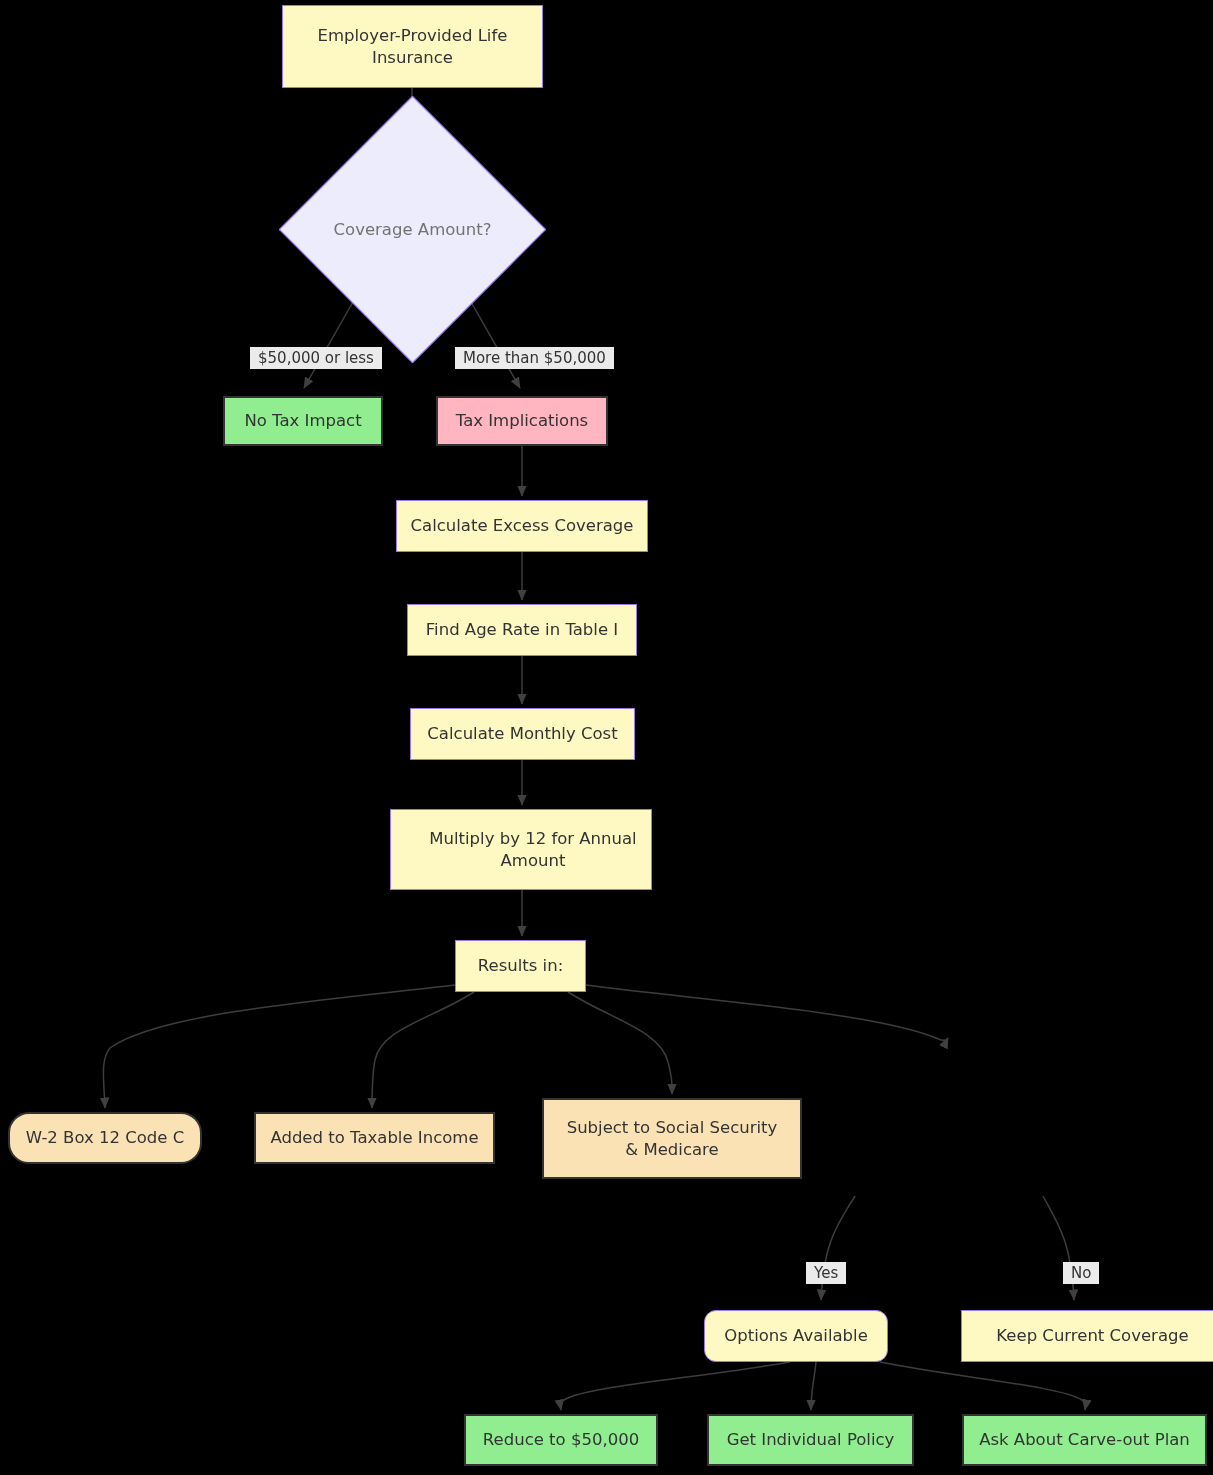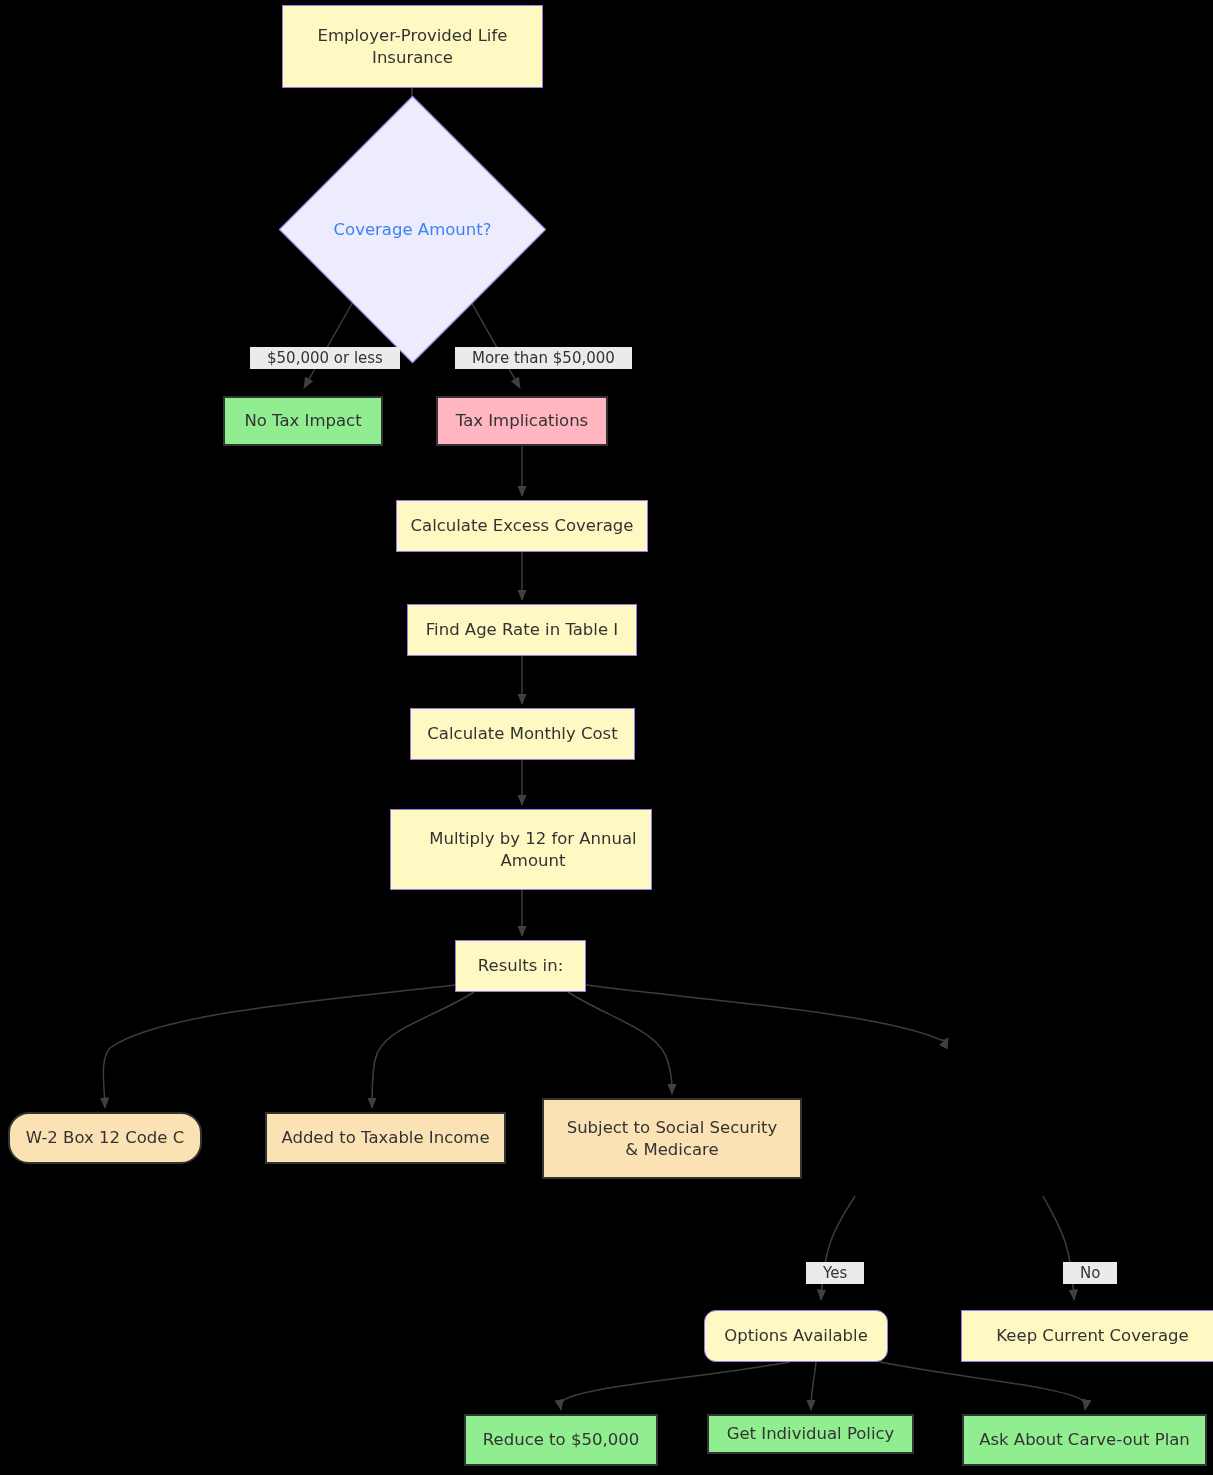"Coverage Amount?" .diamond-text { color: #3b82f6 -> #737373 }
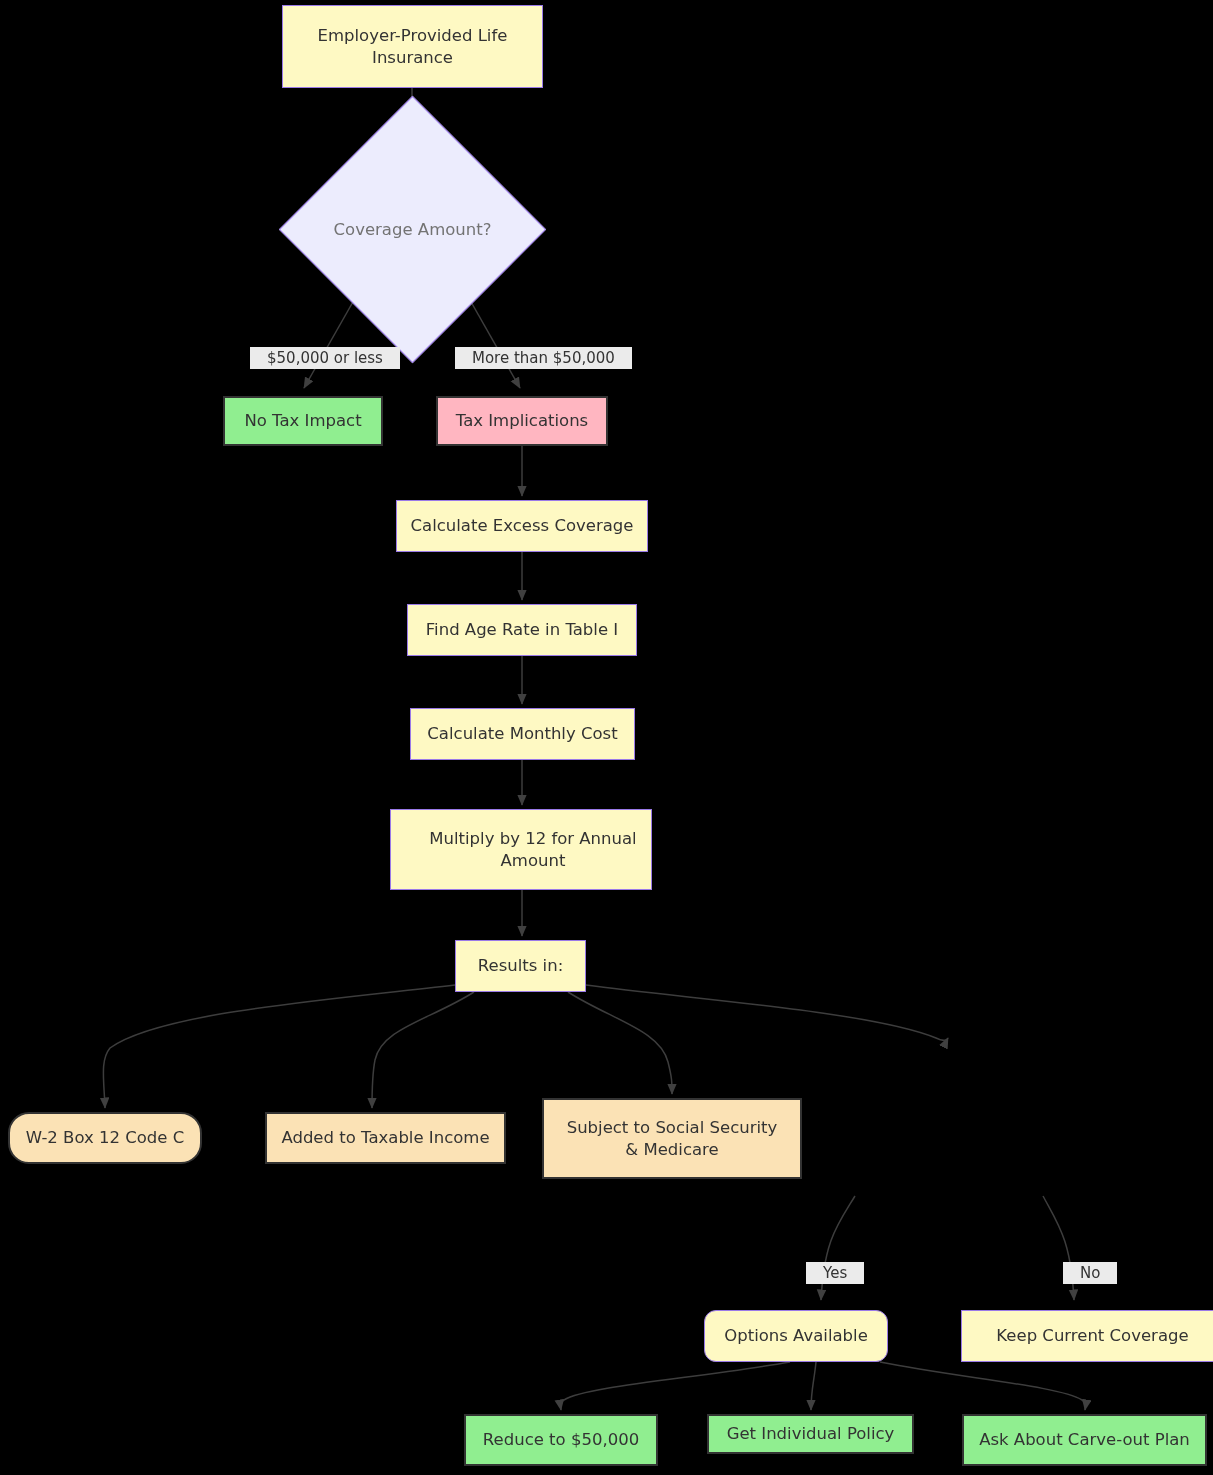"$50,000 or less" .edge-label { padding: 1px 17px -> 1px 8px }
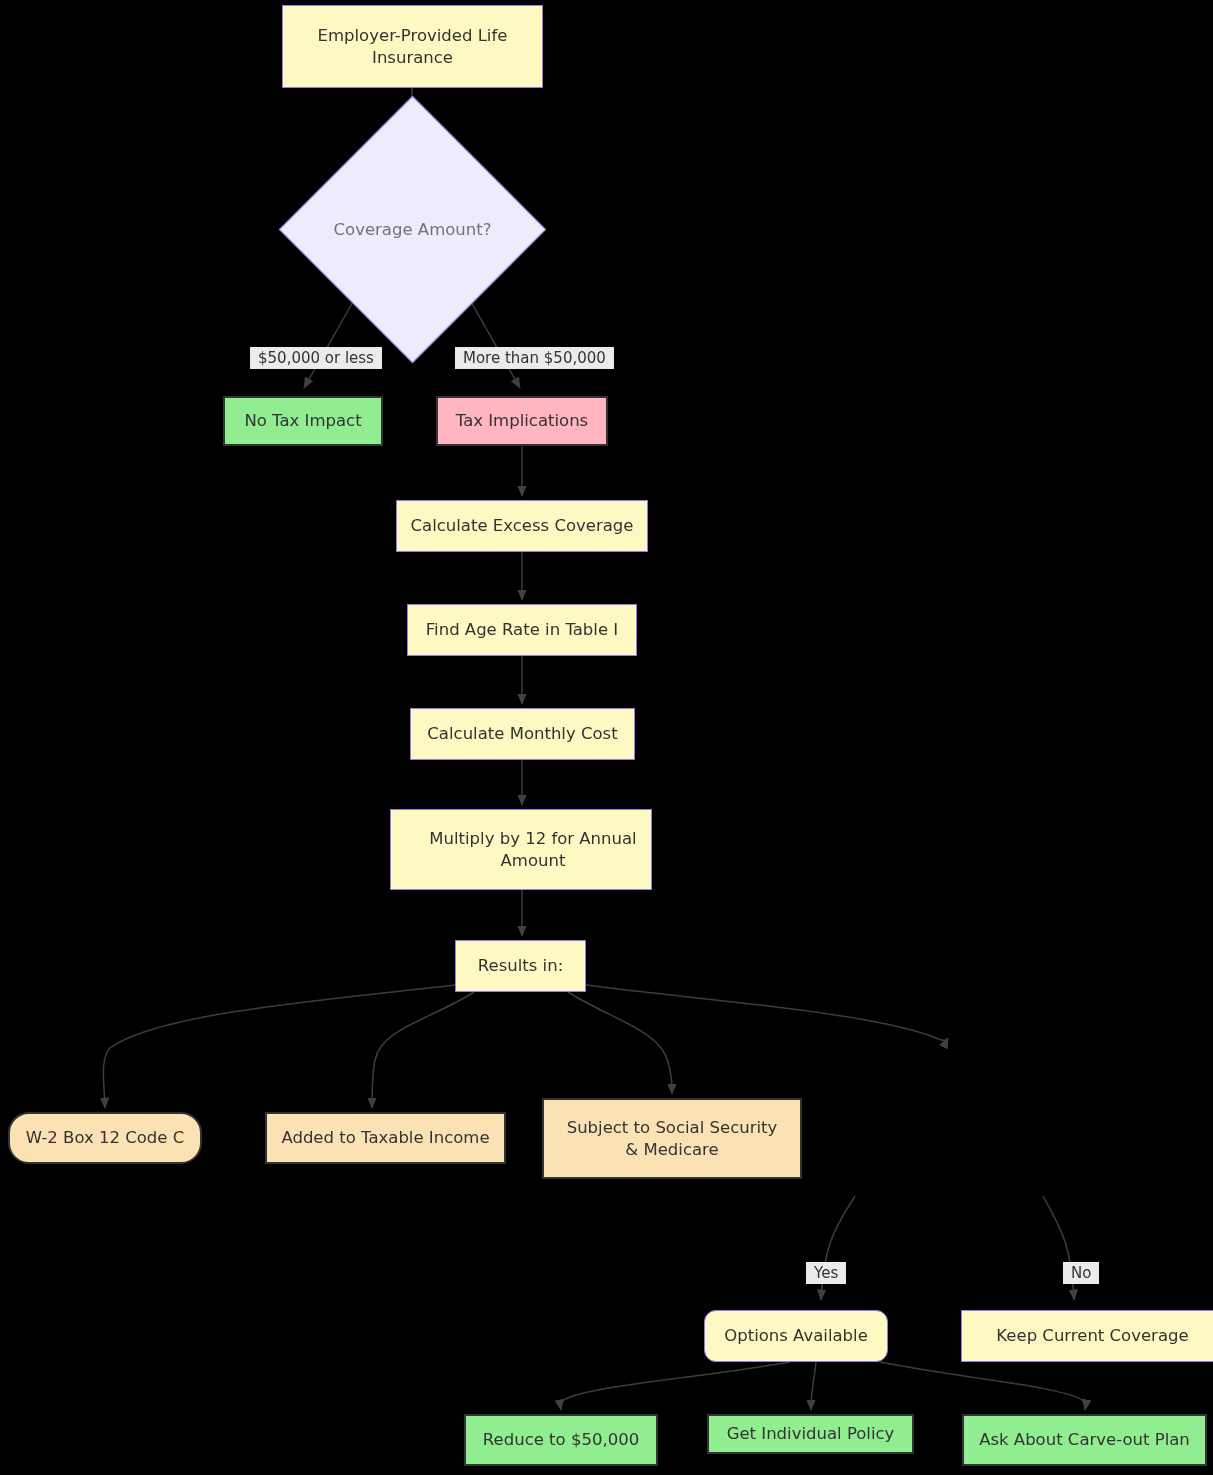"Added to Taxable Income" div.node { left: 265px -> 254px }
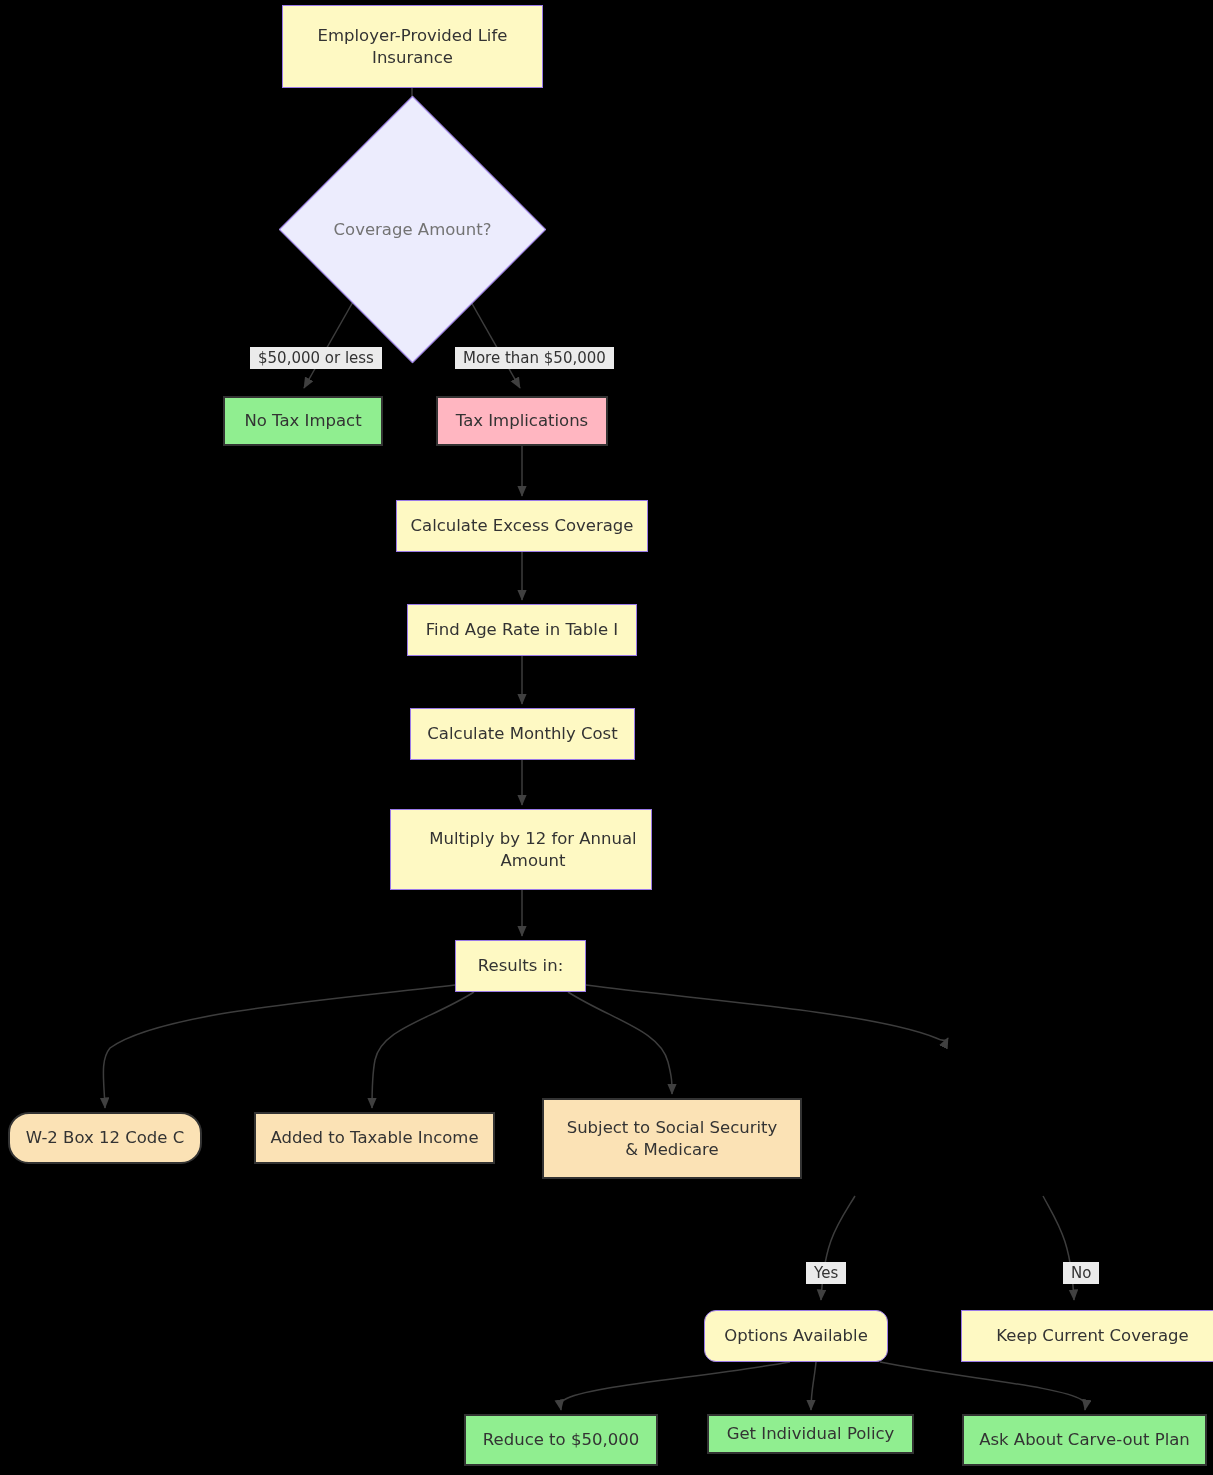"Get Individual Policy" div.node { height: 40px -> 52px }
